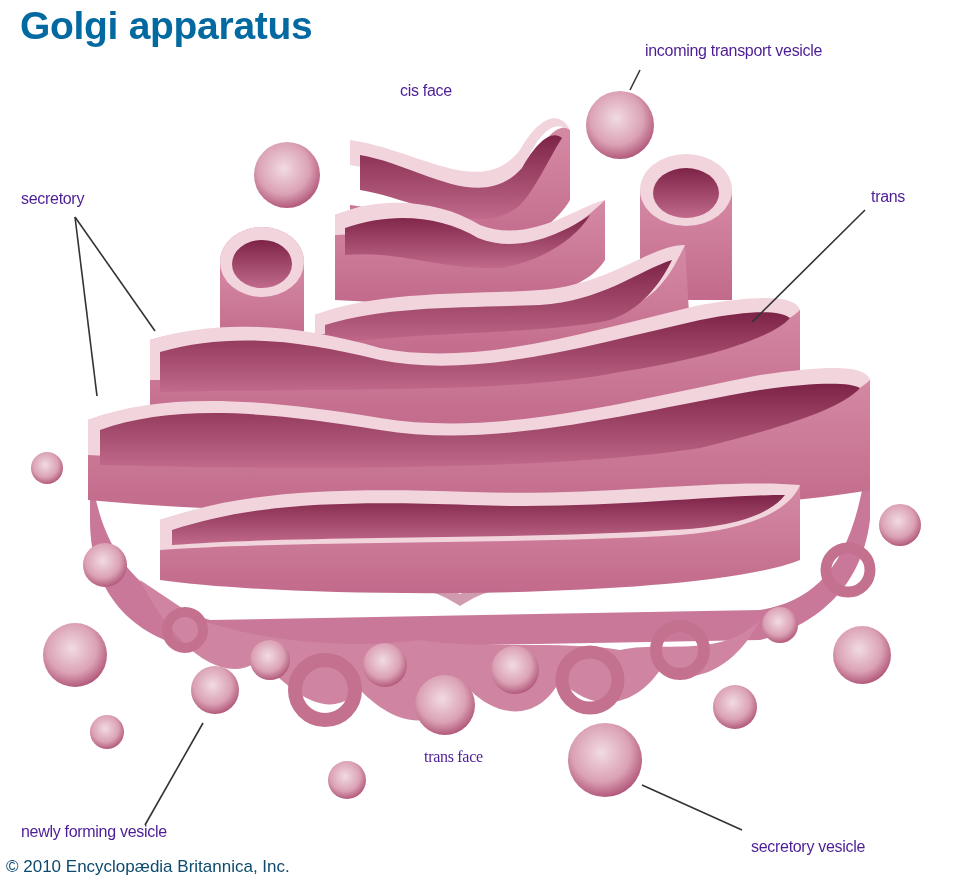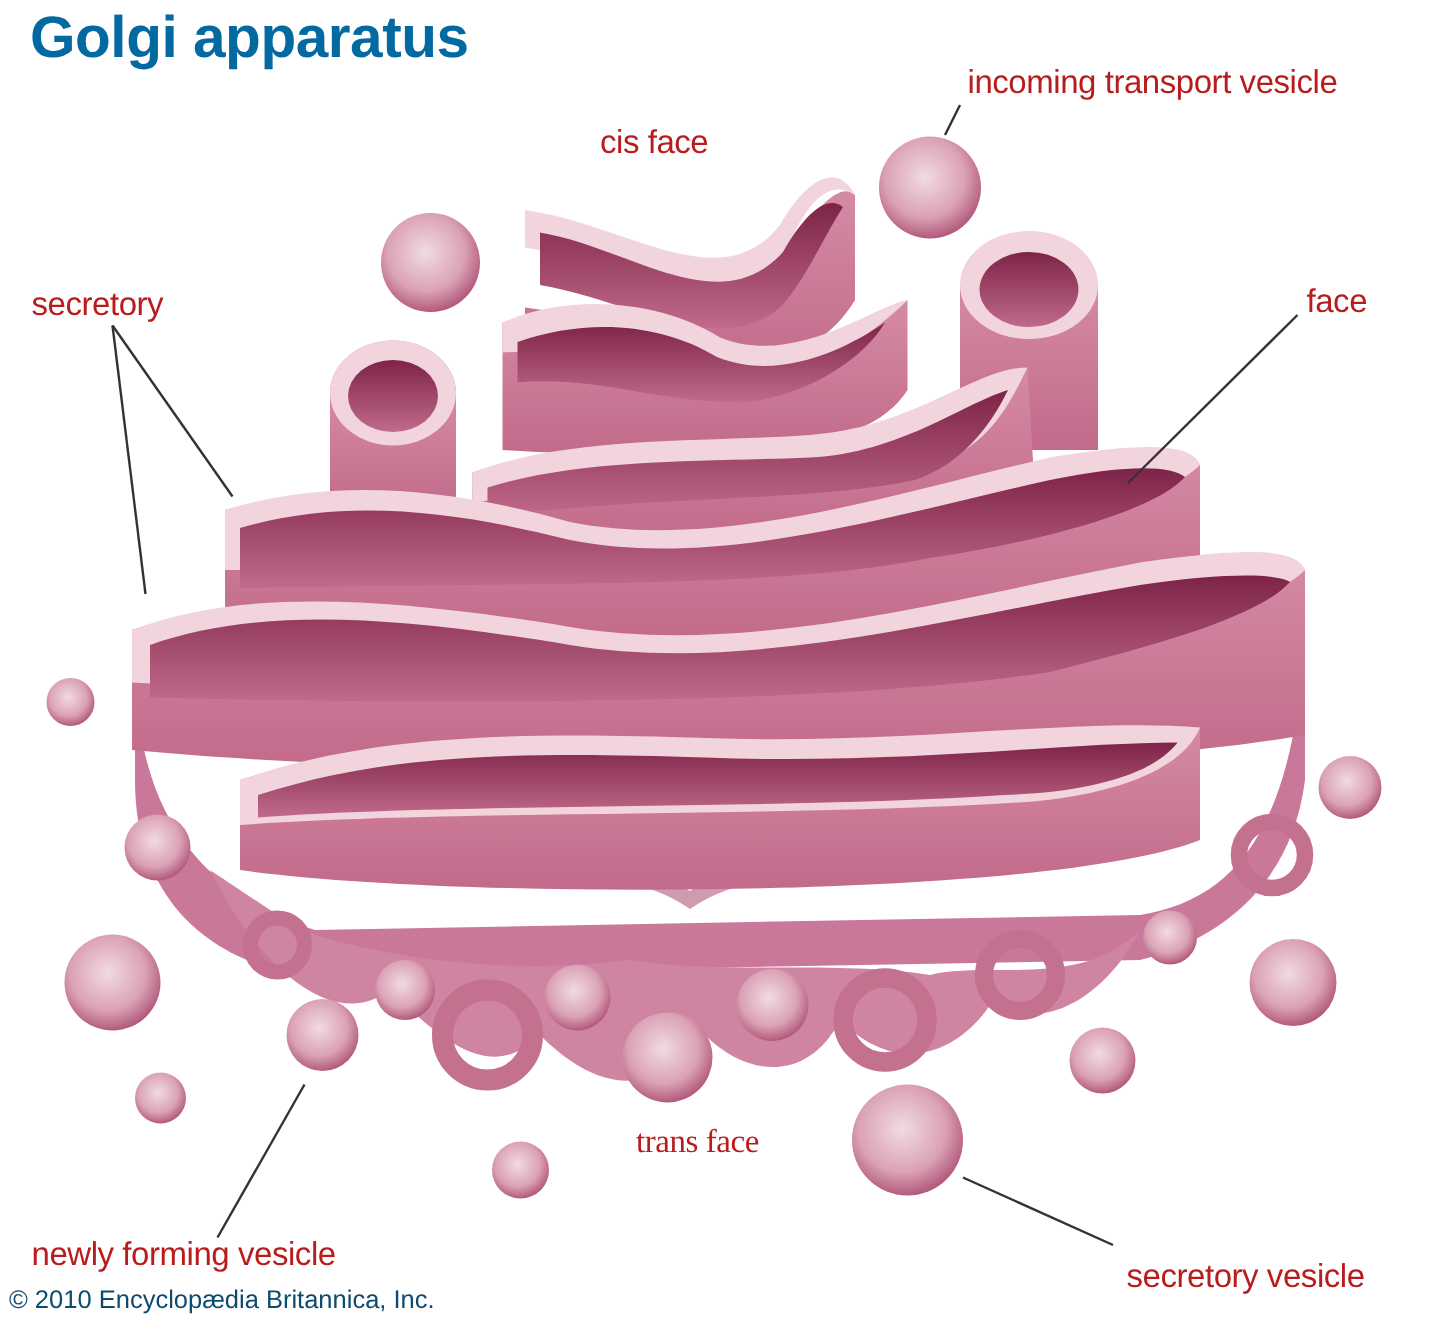"incoming transport vesicle" .label { color: #b91c1c -> #4c1d95; font-size: 22px -> 16px }
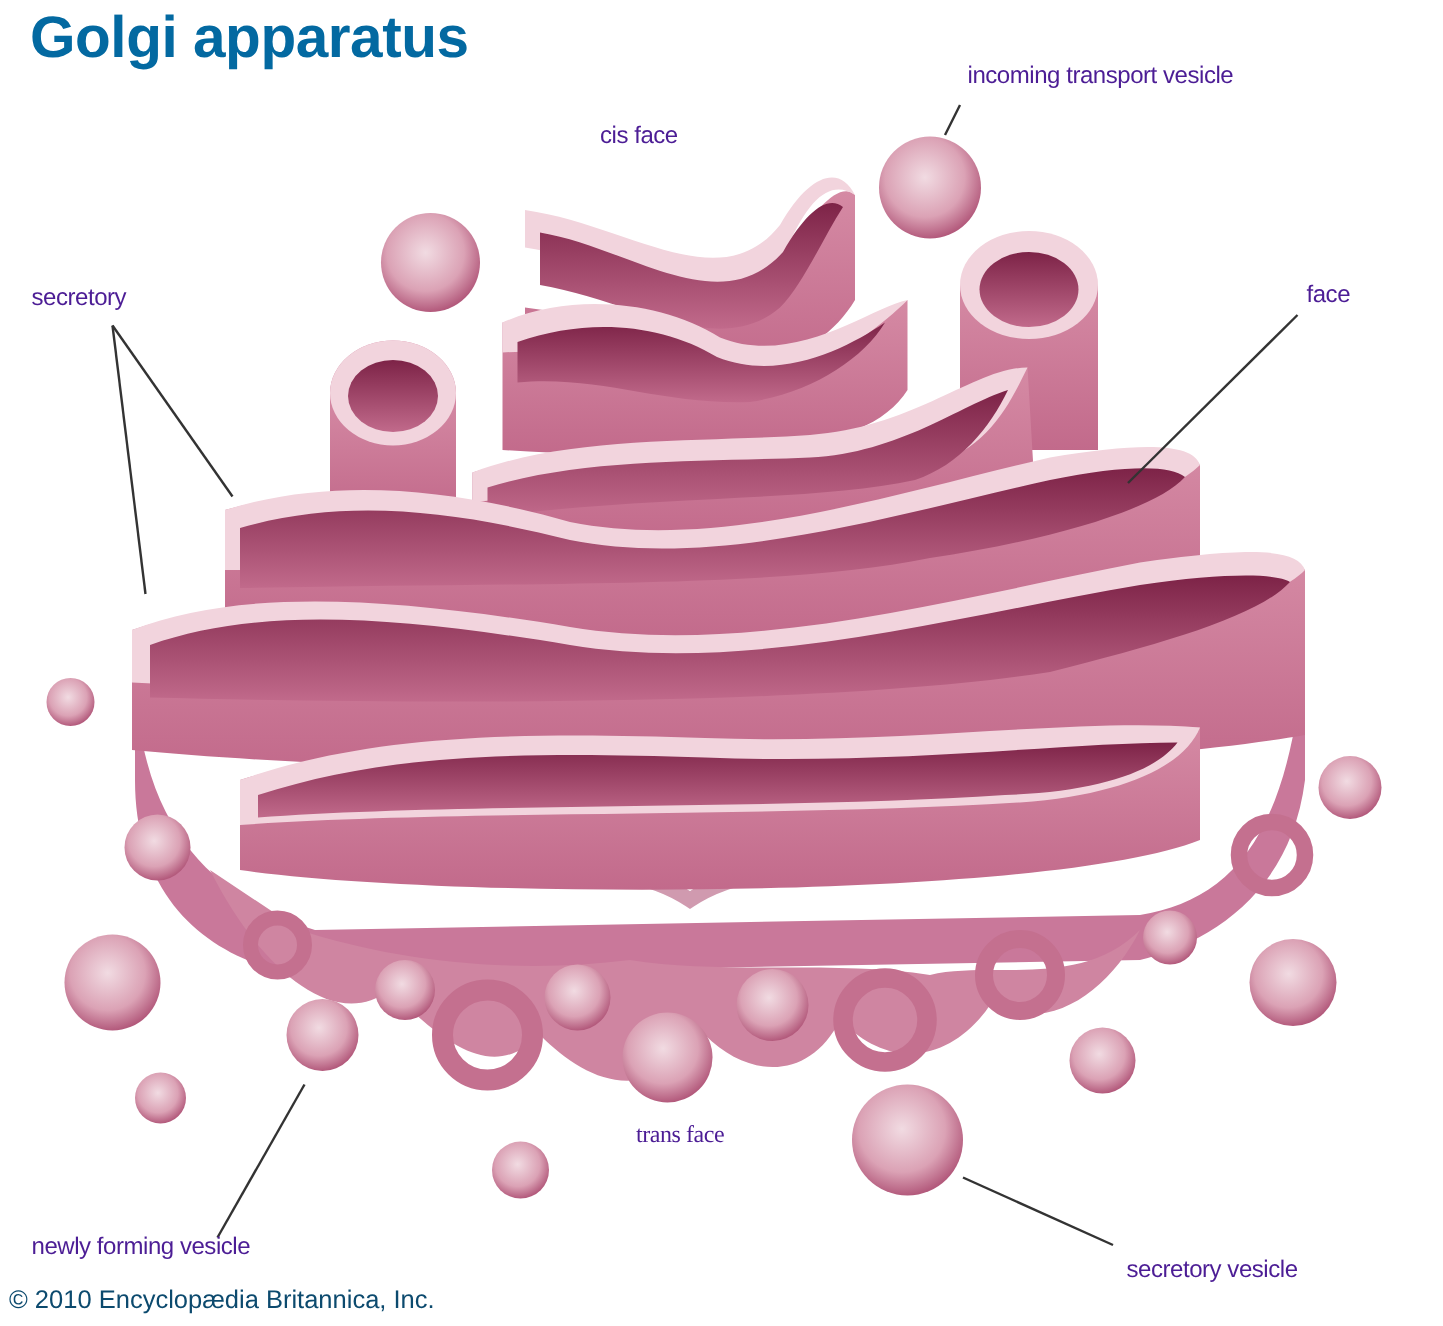"face" div.label { text: face -> trans }
